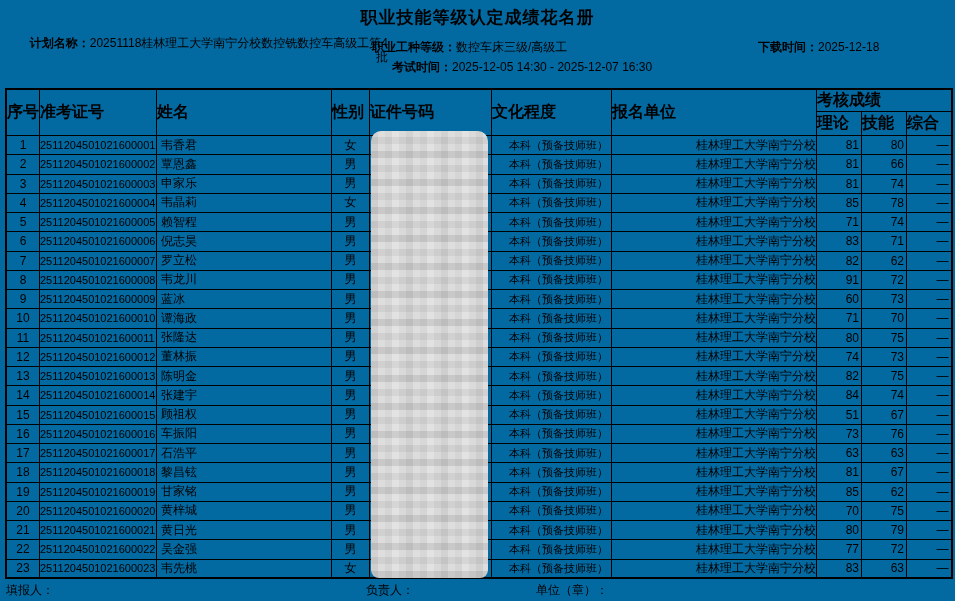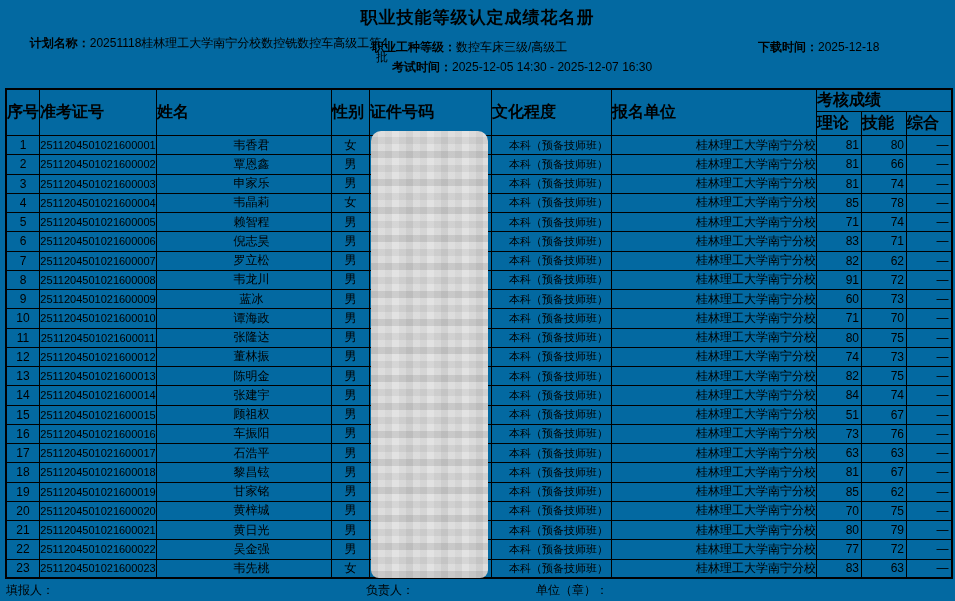"2511204501021600001" td.ticket { text-align: center -> left }
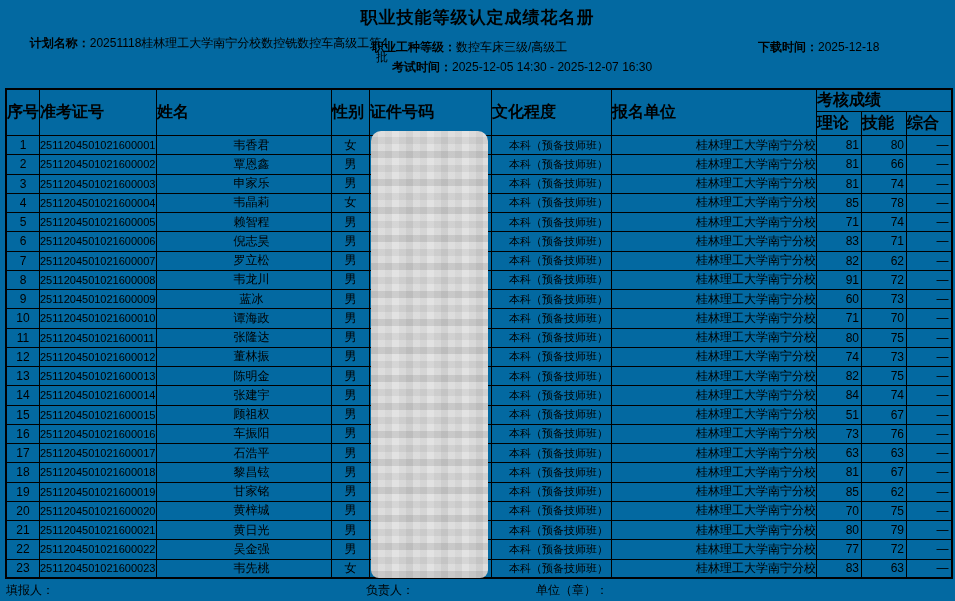"韦香君" td.name { padding-left: 15px -> 4px; text-align: center -> left }
